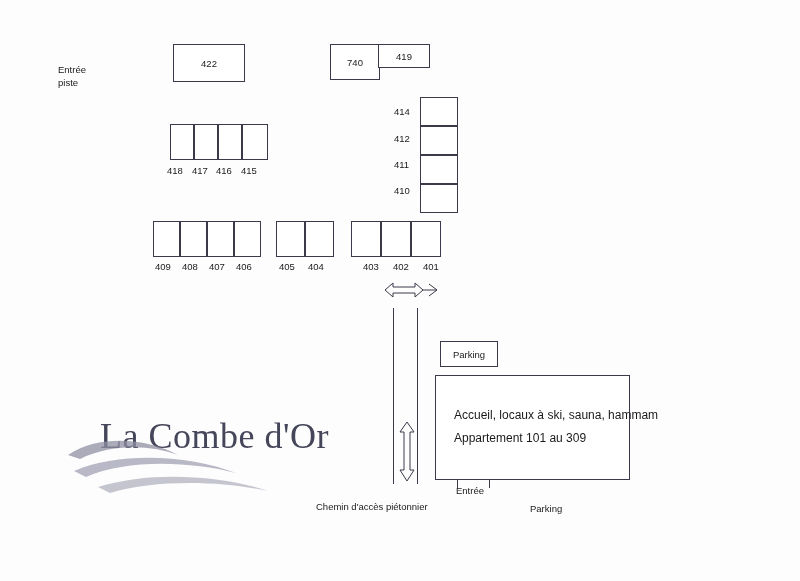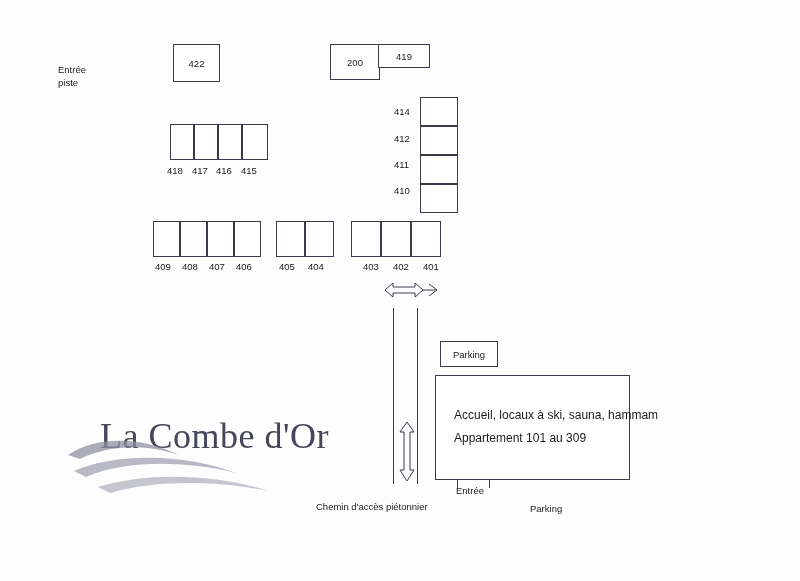"422" div.cell { width: 47px -> 72px }
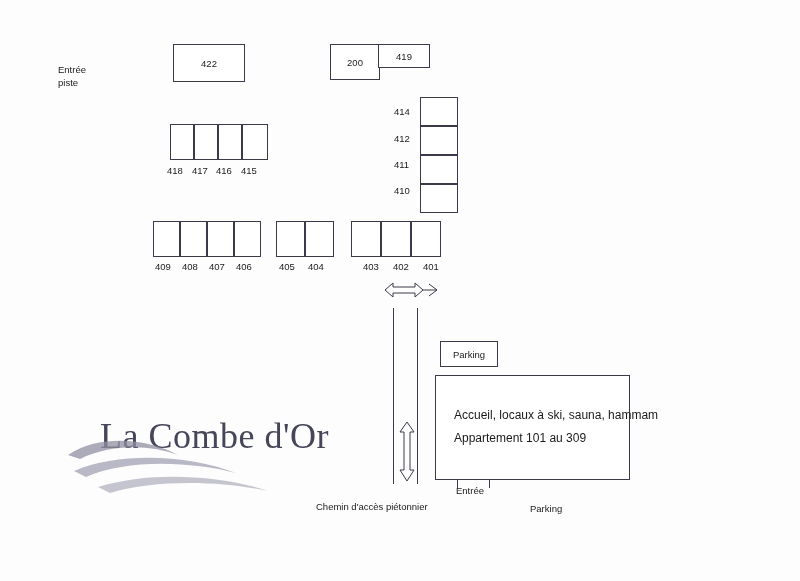"200" div.cell { text: 200 -> 740 }
